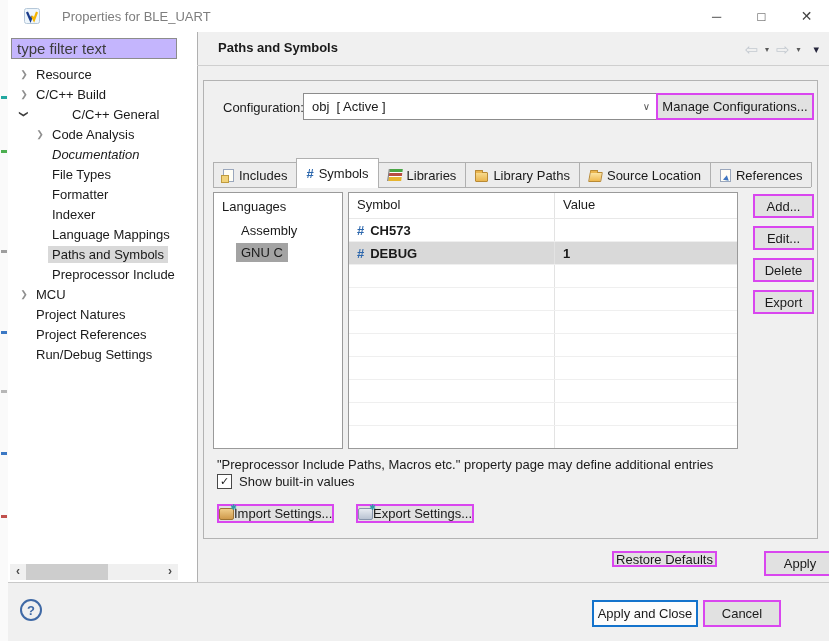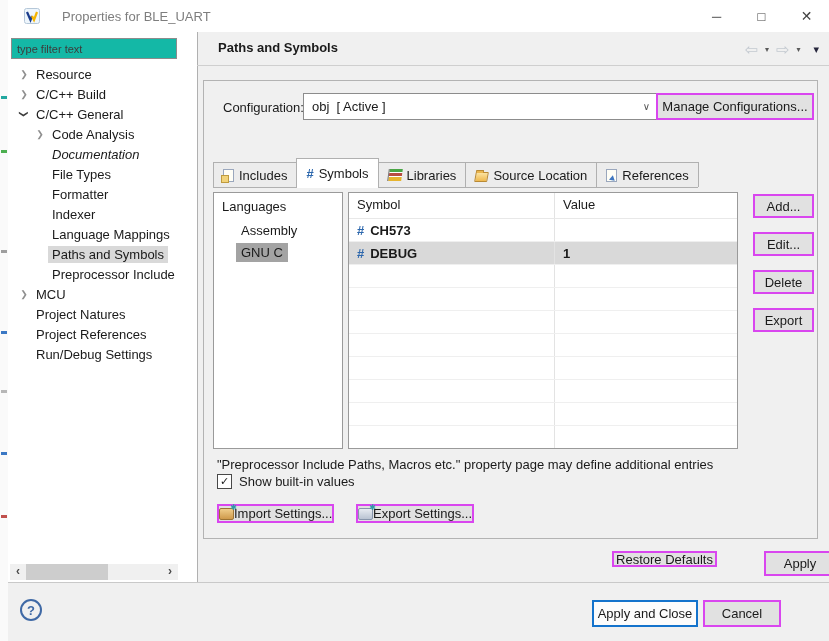"type filter text" .filter { background: #14b8a6 -> #c4b5fd; font-size: 11px -> 15px }
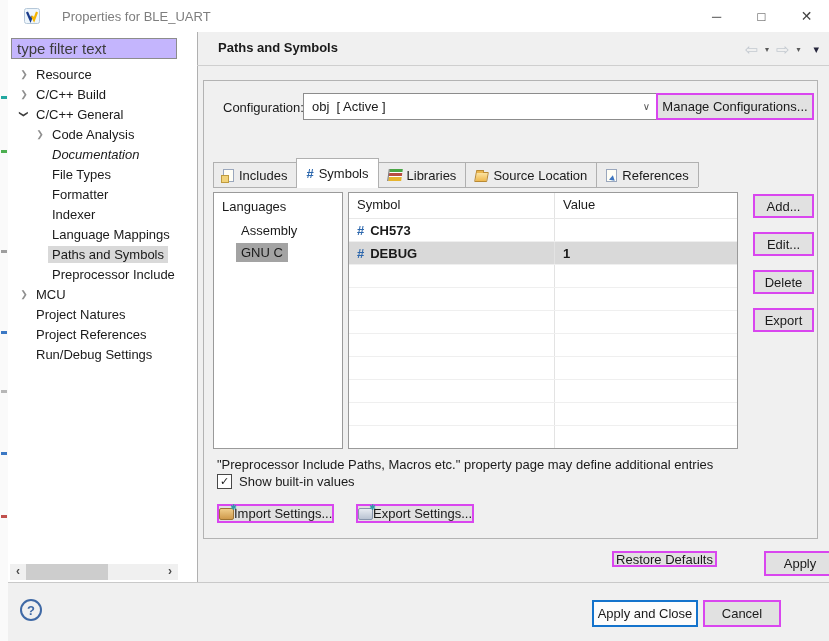"C/C++ General" div.tree-row { gap: none -> 36px }
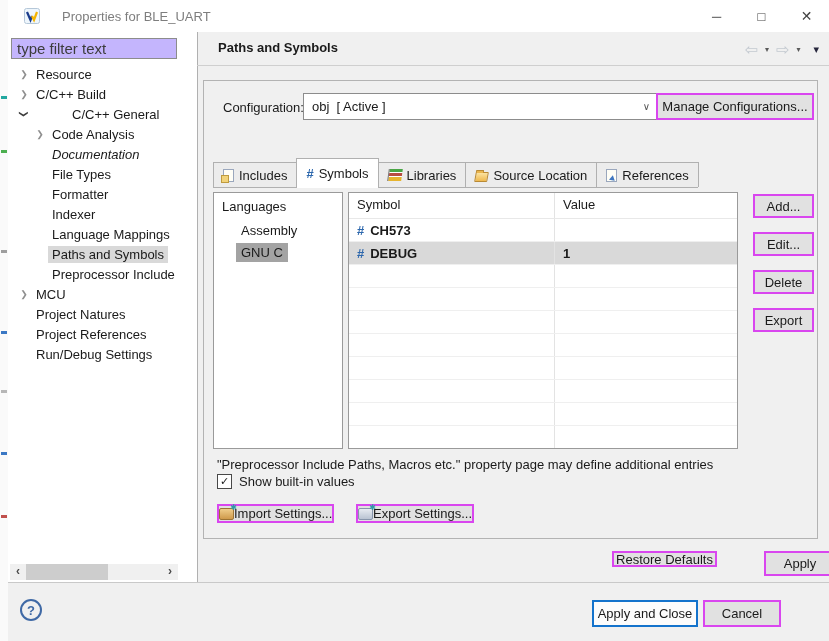"Library Paths" div.tab { html: none -> <div> <span></span> <span>Library Paths</span> </div> }
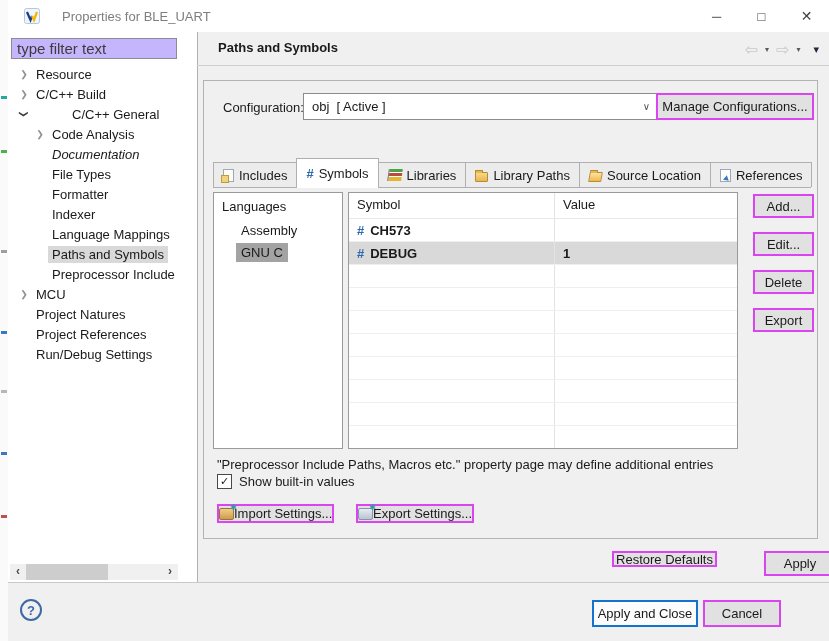"Add..." .actions { gap: 14px -> 8px }
